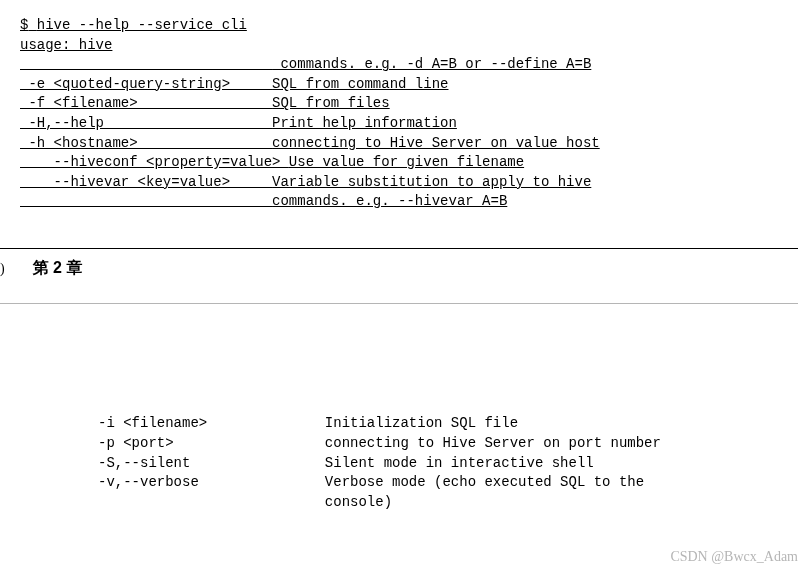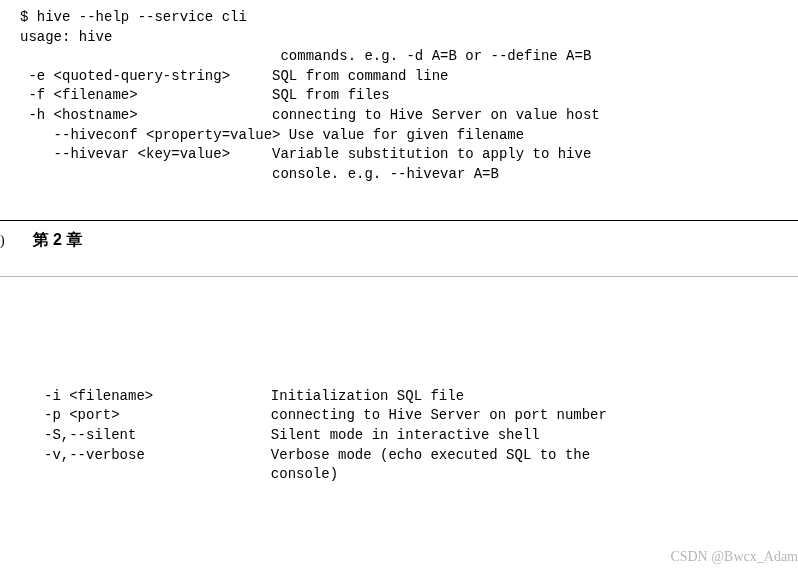"$ hive --help --service cli" .section-top { padding: 8px 20px 8px 20px -> 16px 20px 8px 20px; text-decoration: none -> underline }
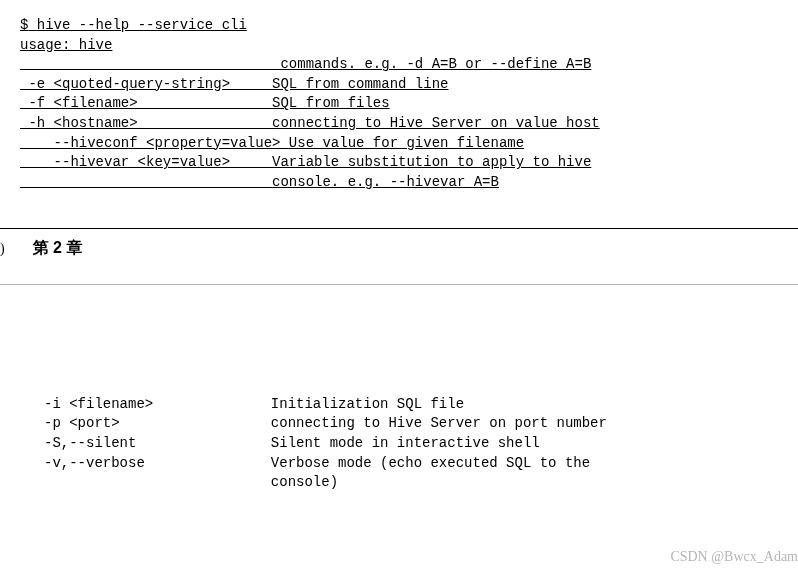"-H,--help Print help information" pre { html: none -> <pre><span> -H,--help </span><span>Print help information</span></pre> }
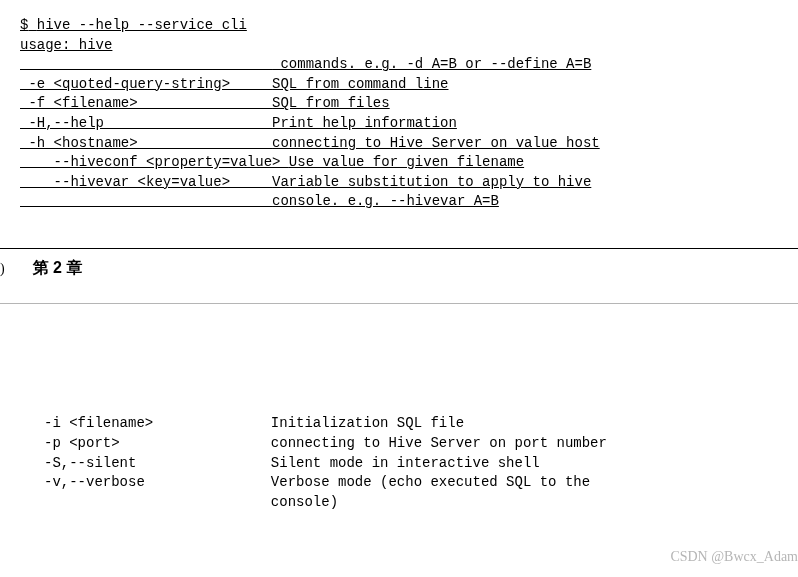"console. e.g. --hivevar A=B" span { text: console -> commands }
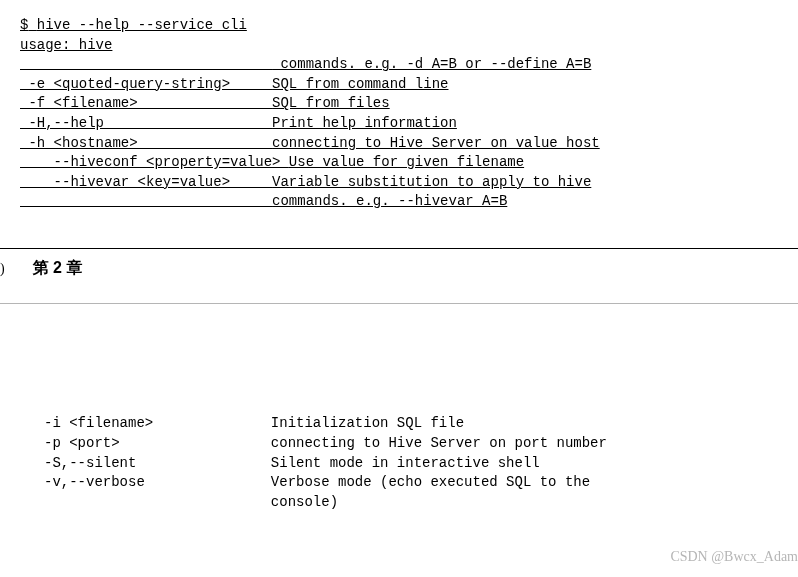"-i <filename> Initialization SQL file" .section-bottom { padding: 0 20px 16px 44px -> 0 20px 16px 98px }
